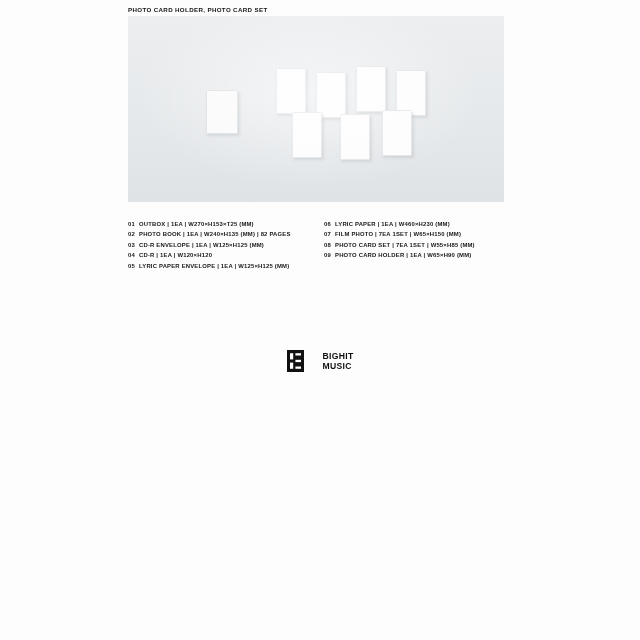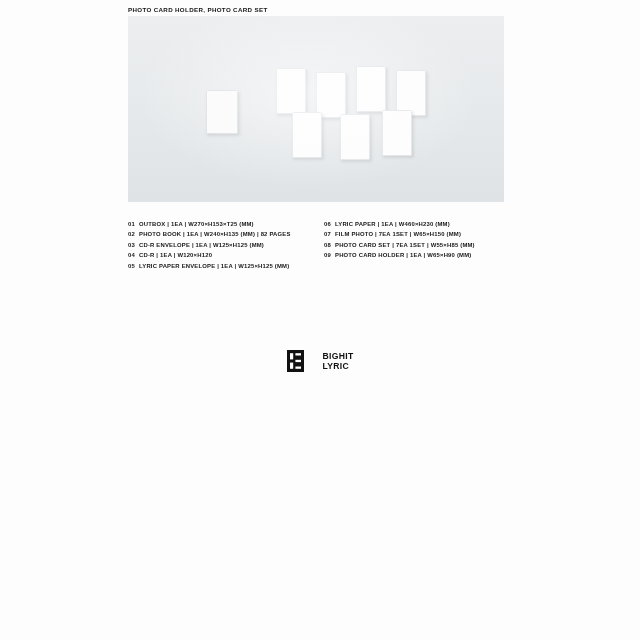"LYRIC" span { text: LYRIC -> MUSIC }
